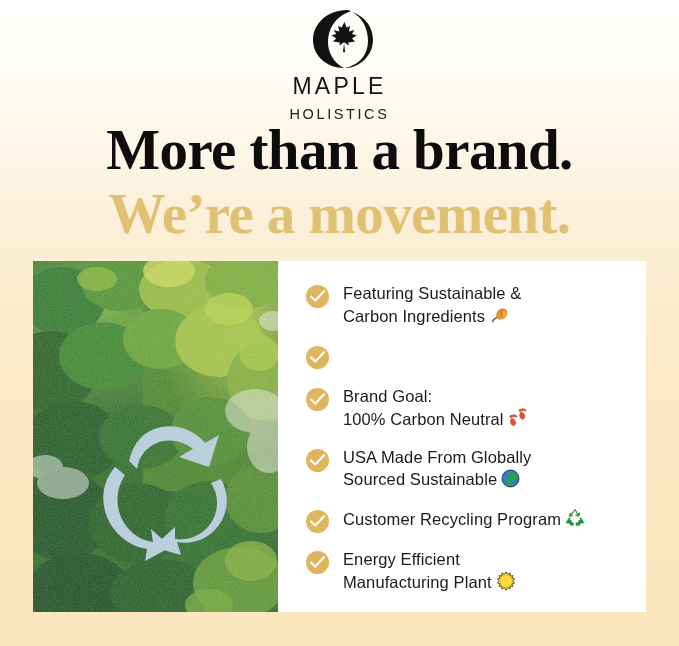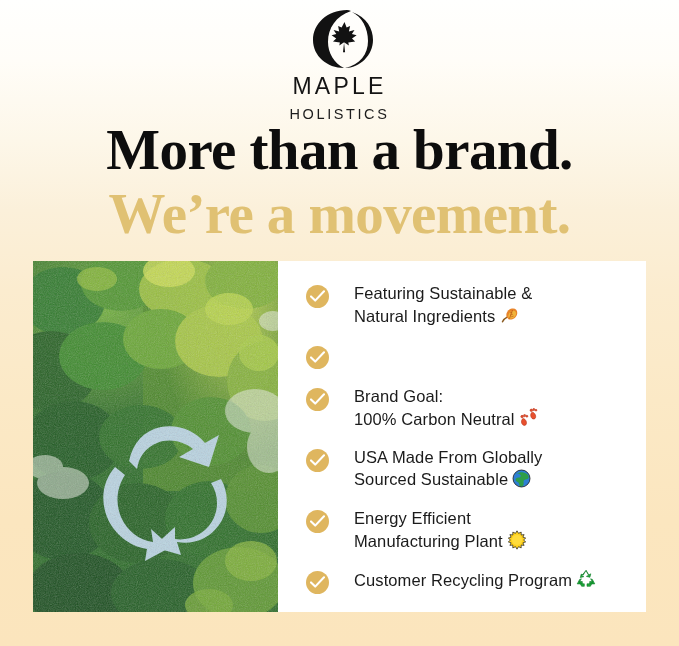"Featuring Sustainable &" .feature { gap: 25px -> 14px }
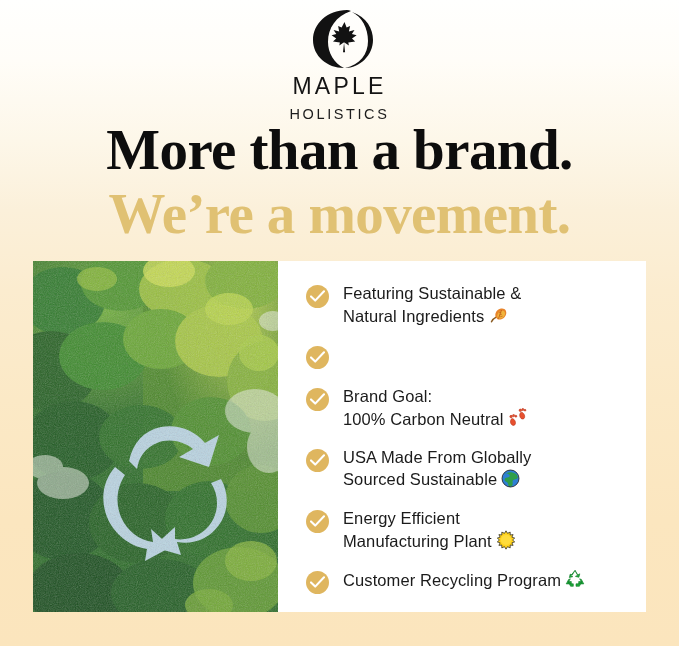"Natural Ingredients" span { text: Natural -> Carbon }
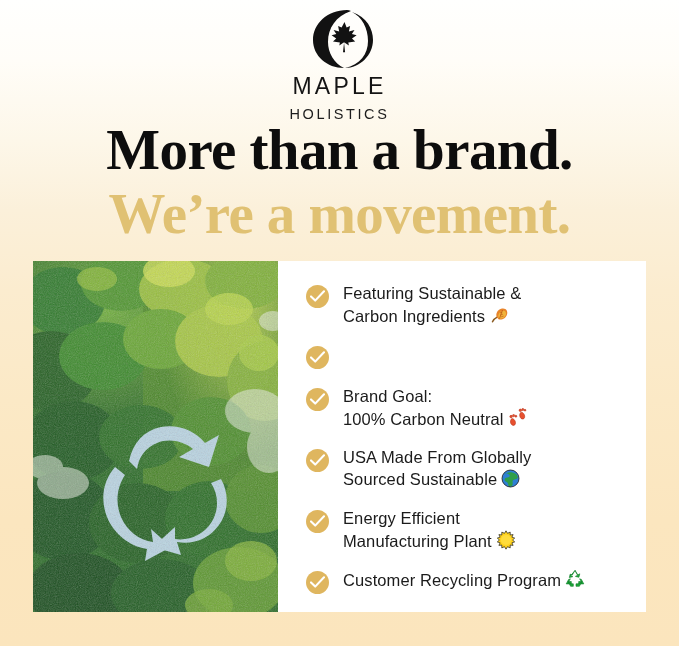"Energy Efficient" div.feature { order: before "Customer Recycling Program" -> after "Customer Recycling Program" }
